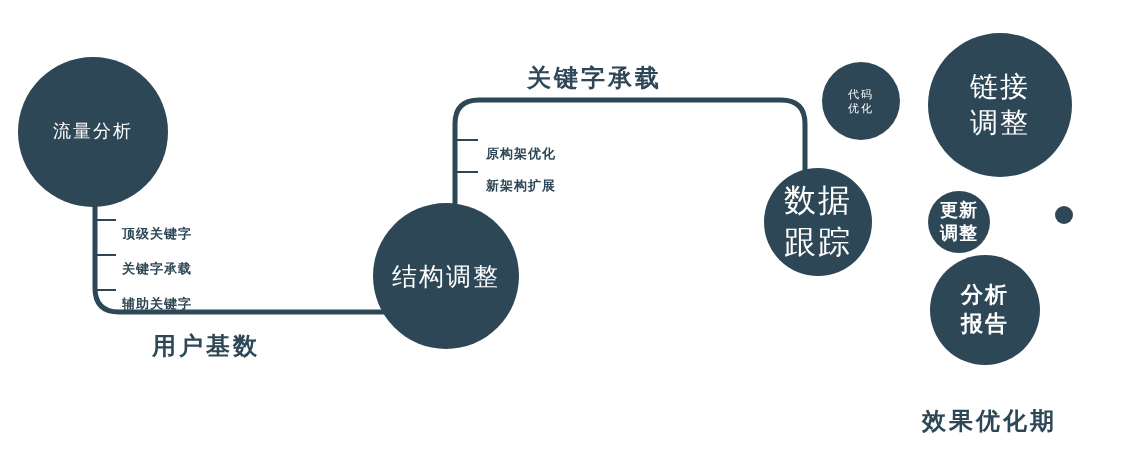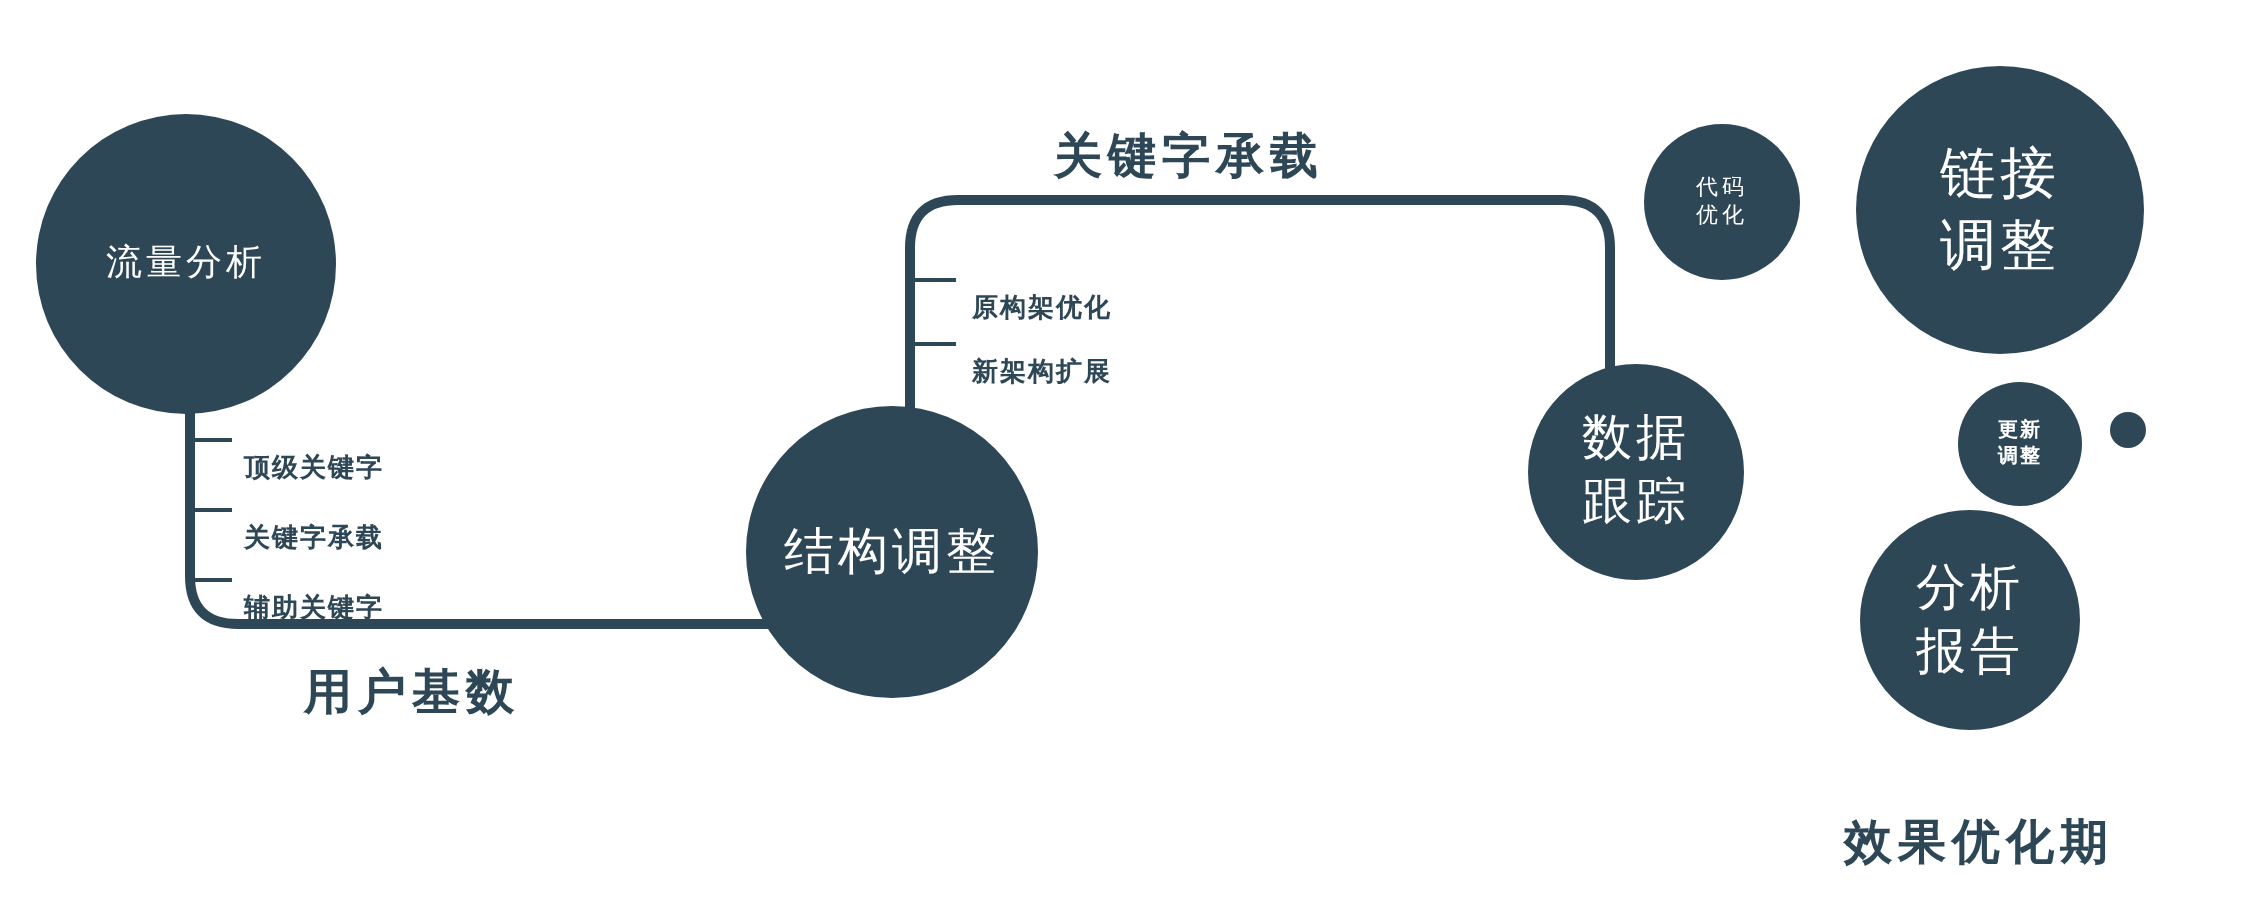"数据" .node-data { font-family: Liberation Serif, serif -> none; font-size: 25px -> 32px; top: 182px -> 168px }
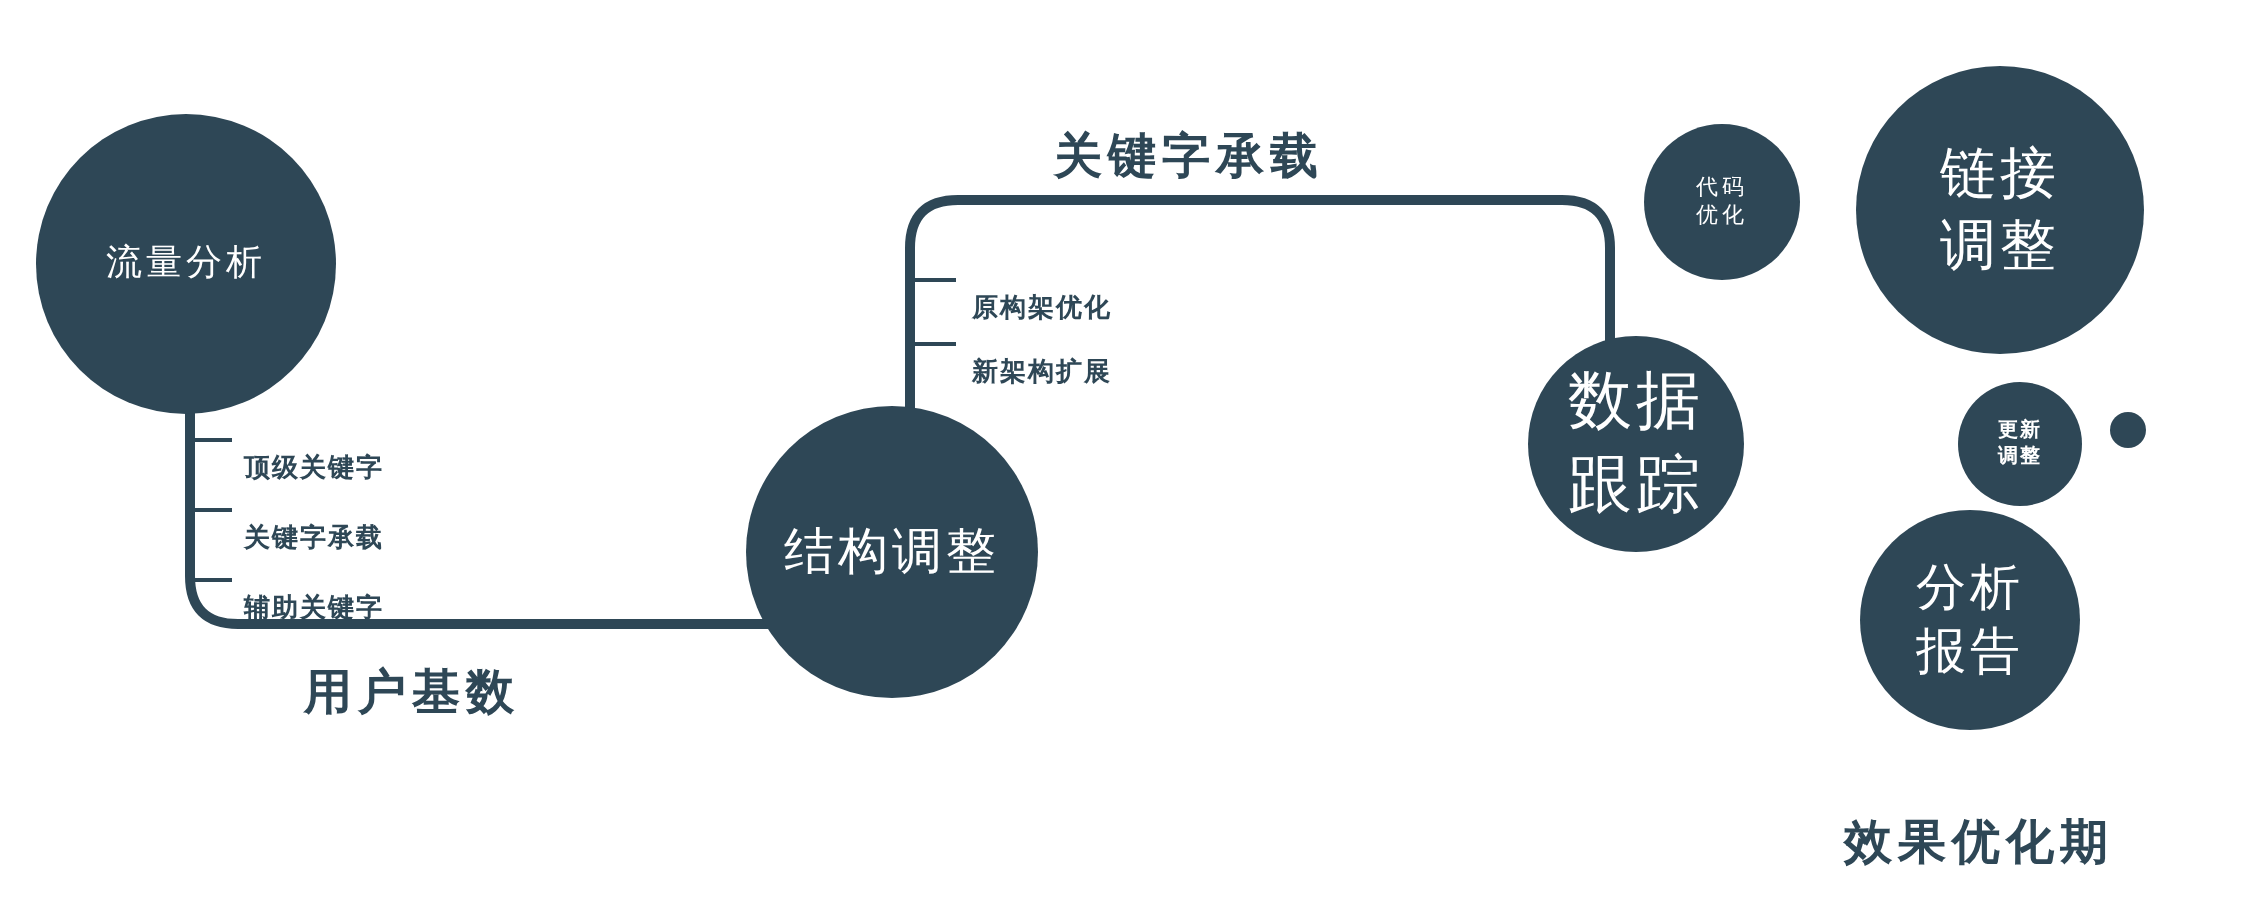"更新" .node-update { font-size: 10px -> 18px; left: 979px -> 928px }
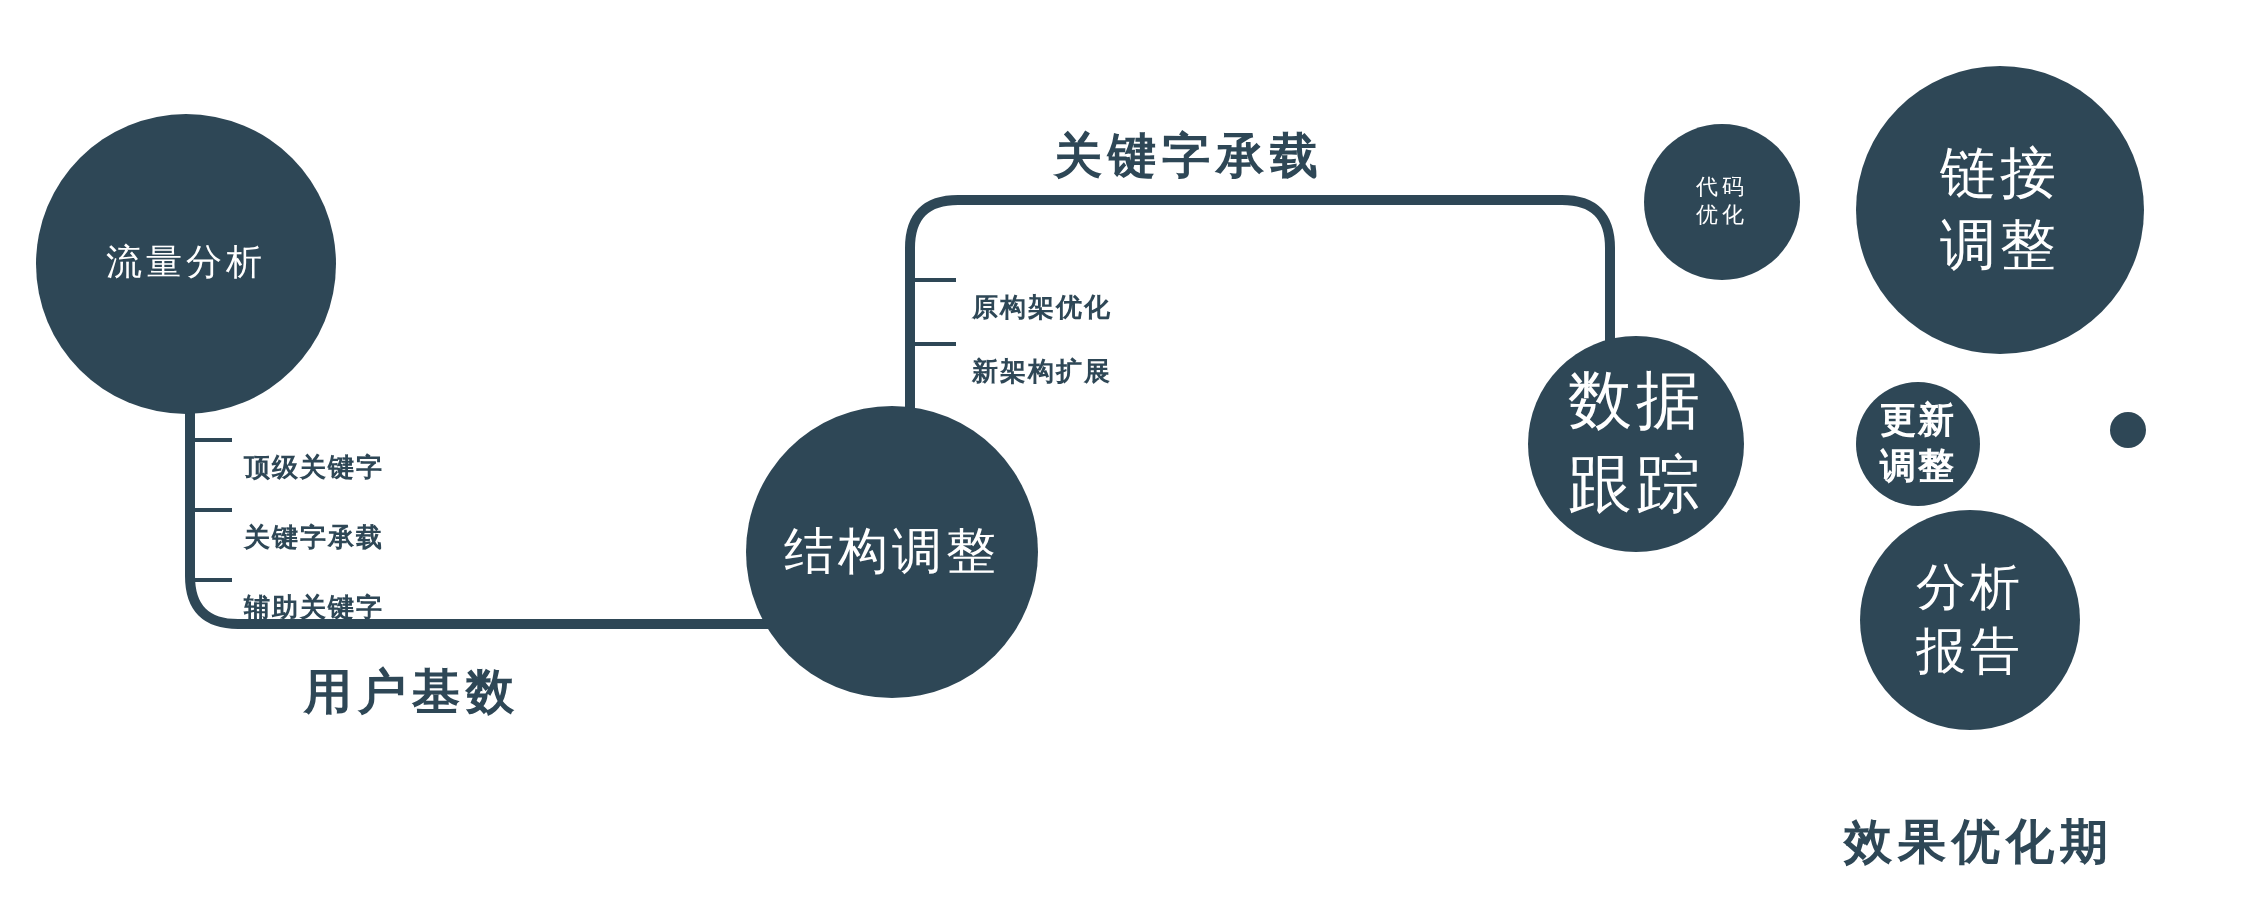"分析" .node-report { font-size: 25px -> 22px; font-weight: 400 -> 700 }
